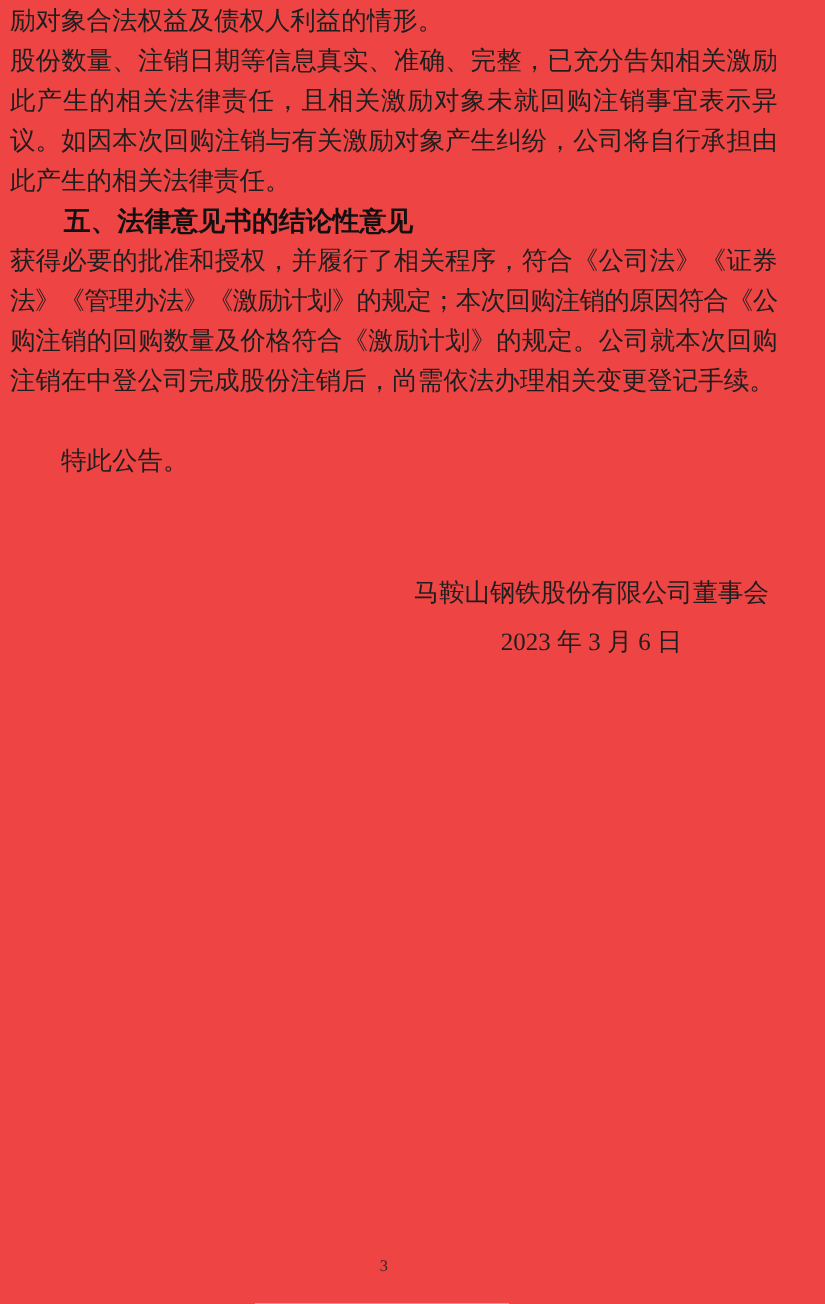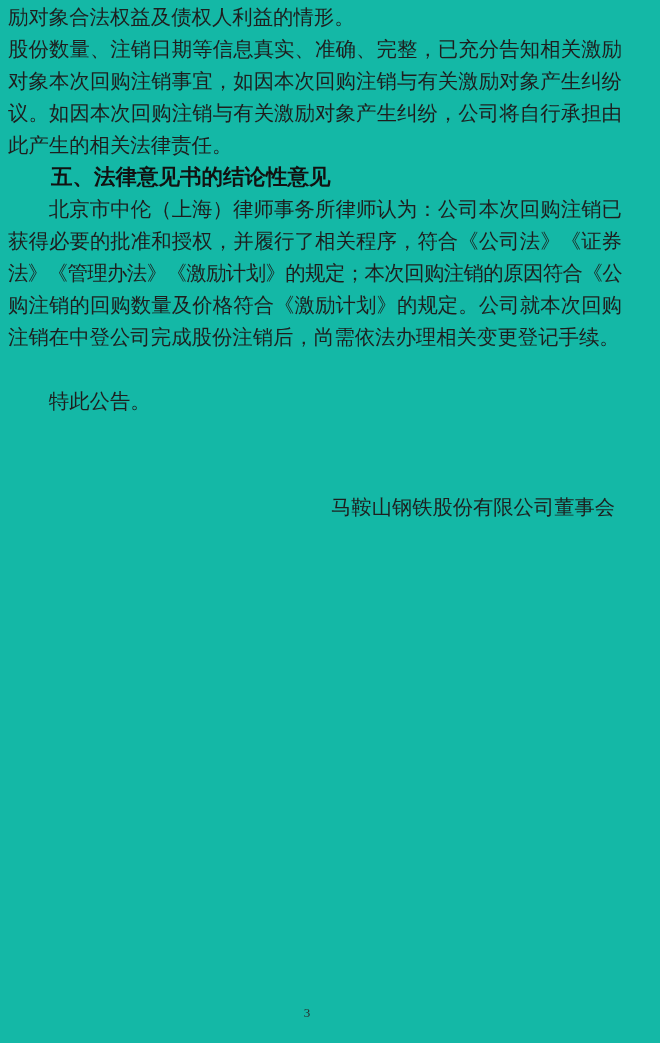"励对象合法权益及债权人利益的情形。" .page { background: #14b8a6 -> #ef4444 }
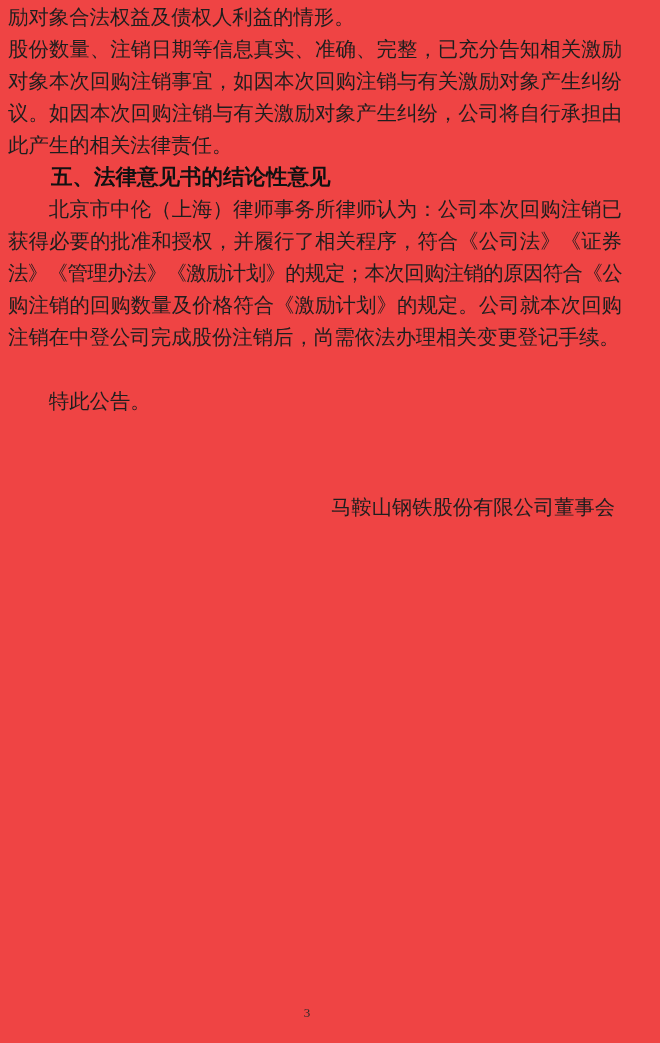"对象本次回购注销事宜，如因本次回购注销与有关激励对象产生纠纷" div.ln { text: 对象本次回购注销事宜，如因本次回购注销与有关激励对象产生纠纷 -> 此产生的相关法律责任，且相关激励对象未就回购注销事宜表示异 }
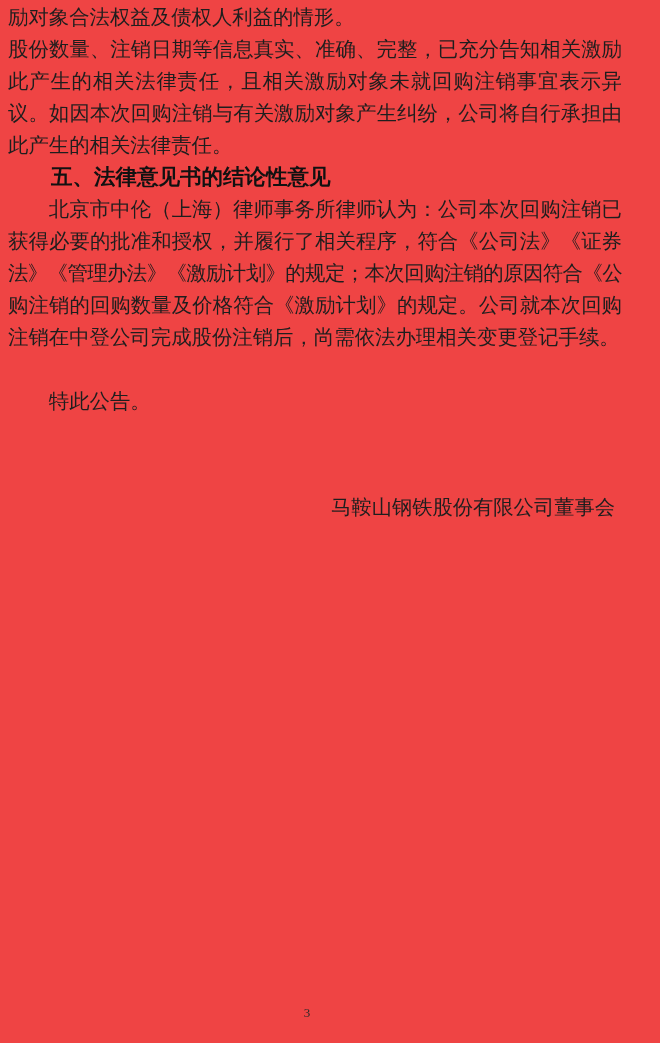"北京市中伦（上海）律师事务所律师认为：公司本次回购注销已" div.ln { html: <div>北京市中伦（上海）律师事务所律师认为：公司本次回购注销已</div> -> none }
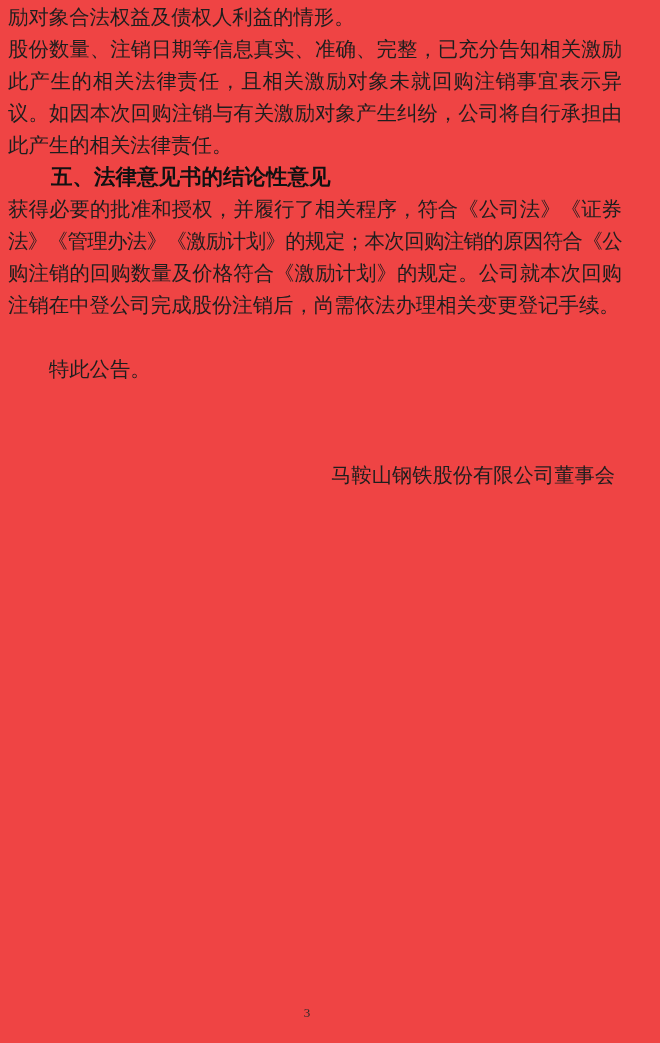"2023 年 3 月 6" div.ln { html: none -> <div>2023 年 3 月 6 日</div> }
